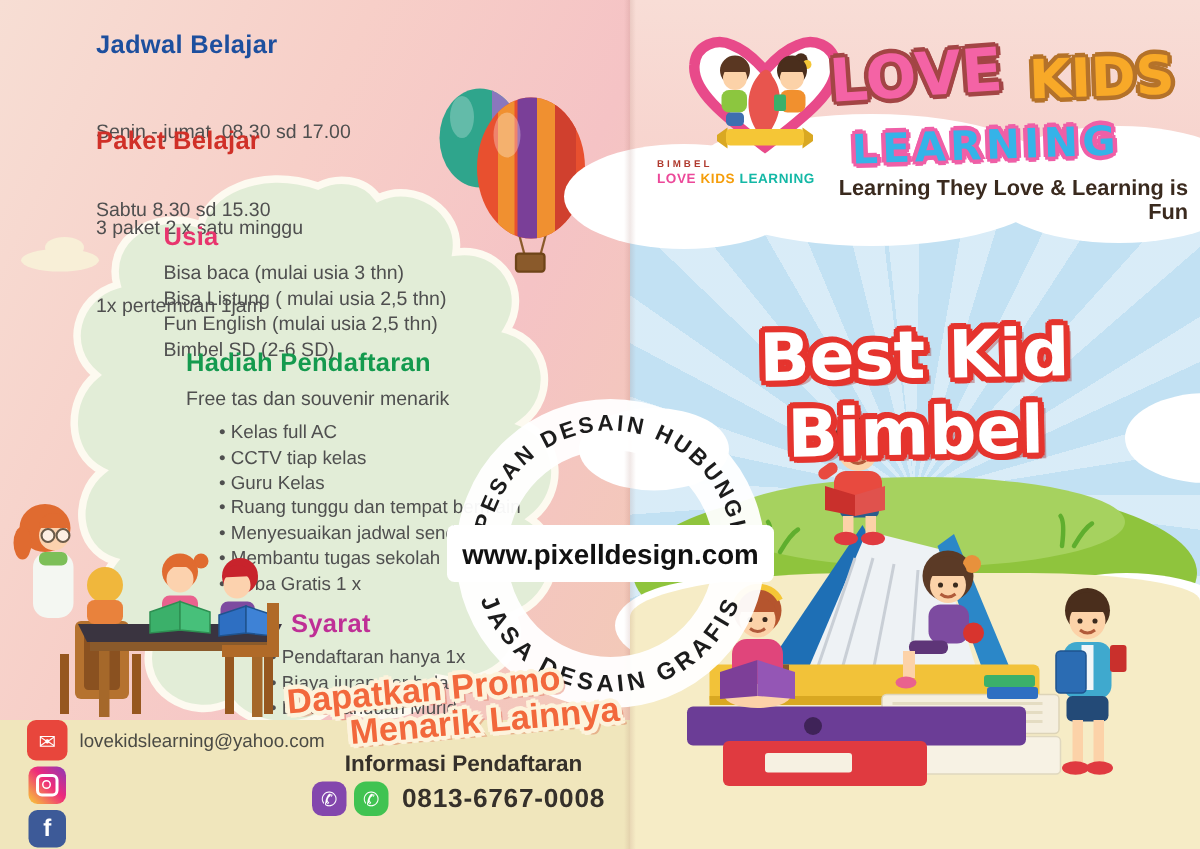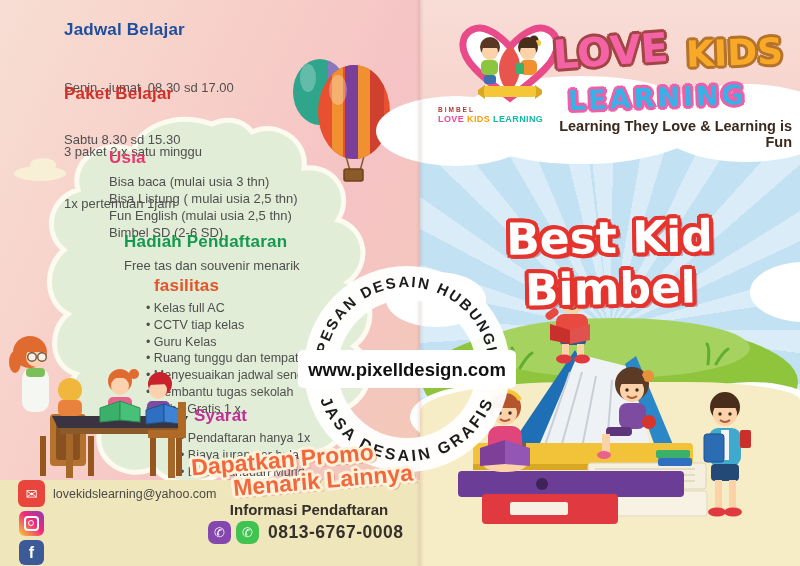"fasilitas" div.sec-title { html: <div>fasilitas</div> -> none }
